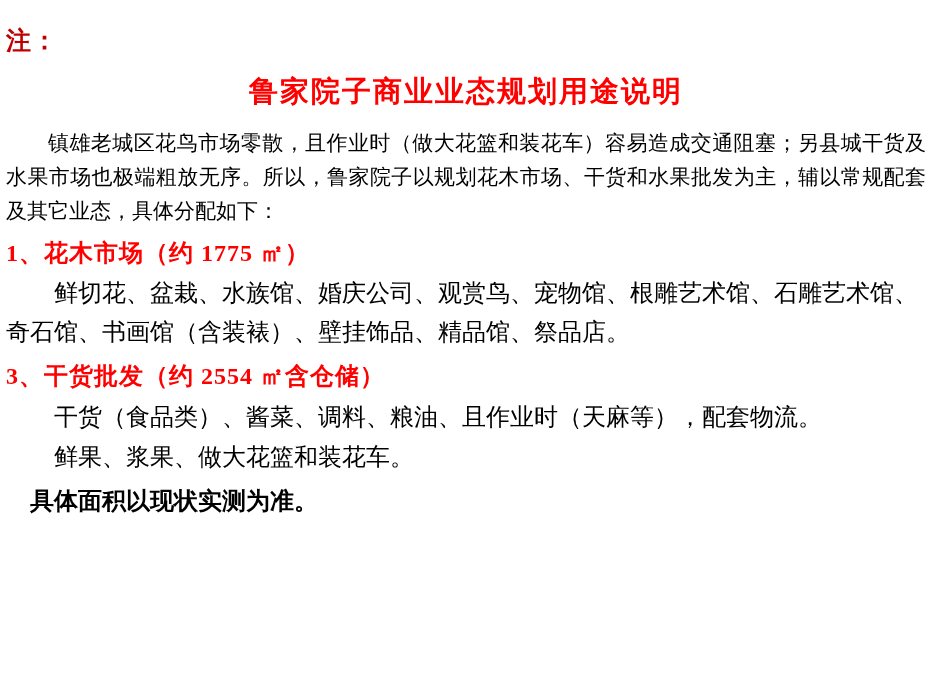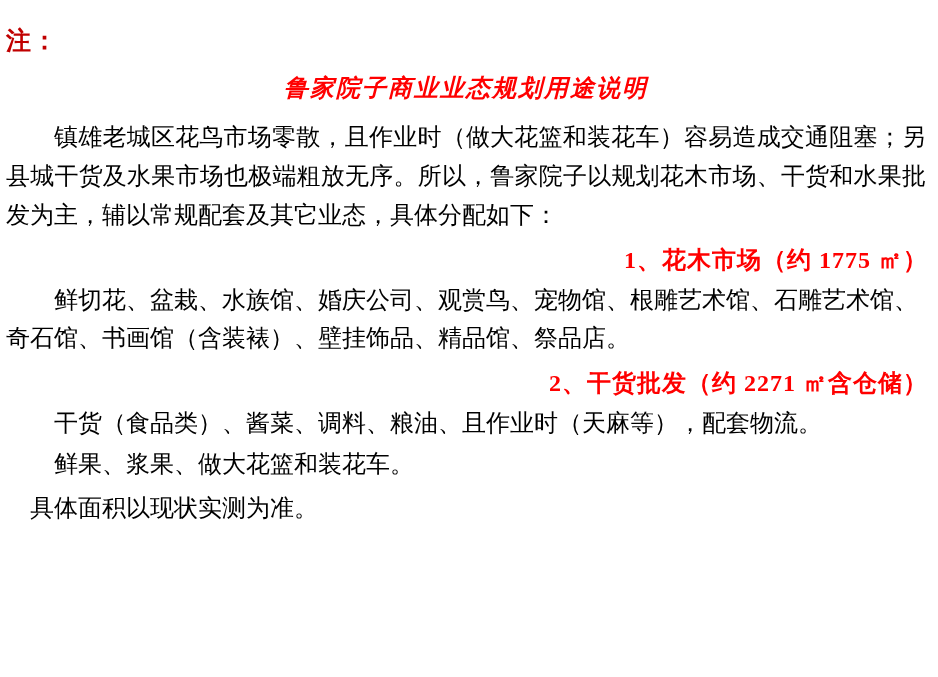"鲁家院子商业业态规划用途说明" .doc-title { font-size: 24px -> 29px; font-style: italic -> none }
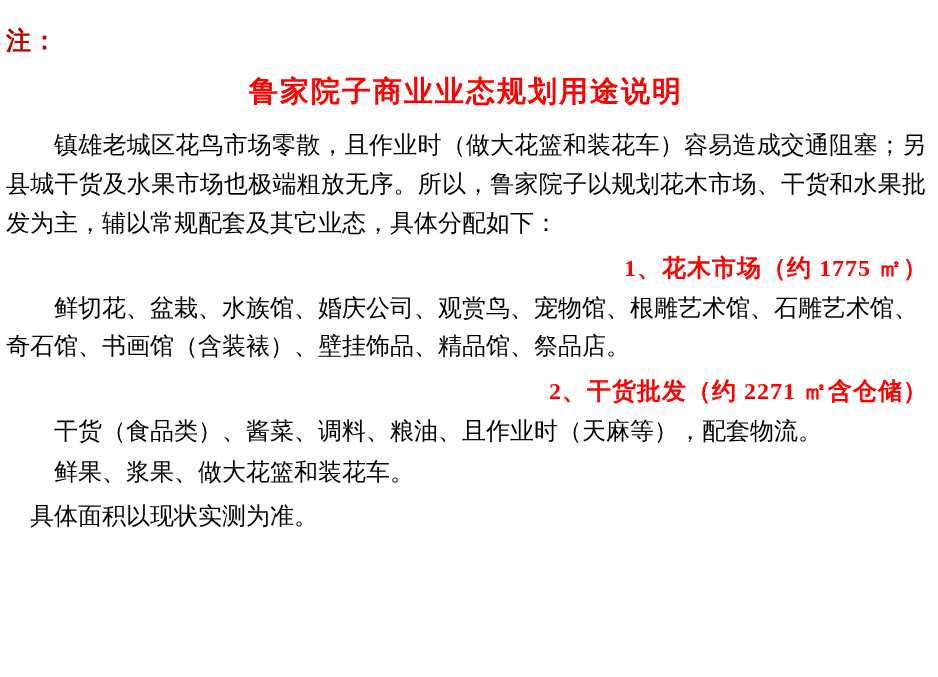"镇雄老城区花鸟市场零散，且作业时（做大花篮和装花车）容易造成交通阻塞；另县城干货" .para { font-size: 24px -> 21px }
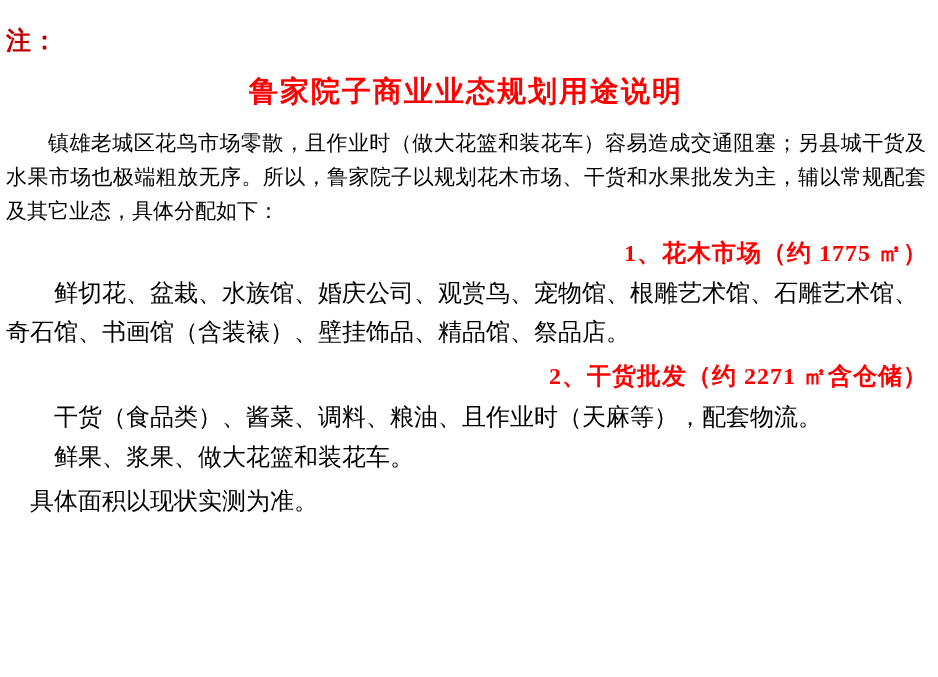"1、花木市场（约 1775 ㎡）" .section-head { text-align: right -> none }
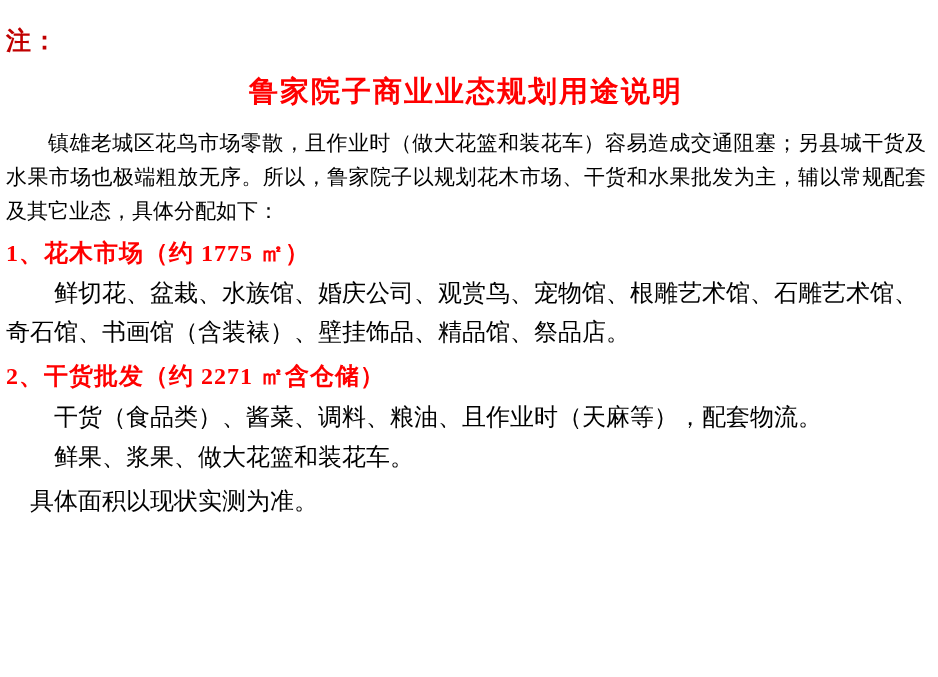"2、干货批发（约 2271 ㎡含仓储）" div.section-head { text: 2、干货批发（约 2271 -> 3、干货批发（约 2554 }
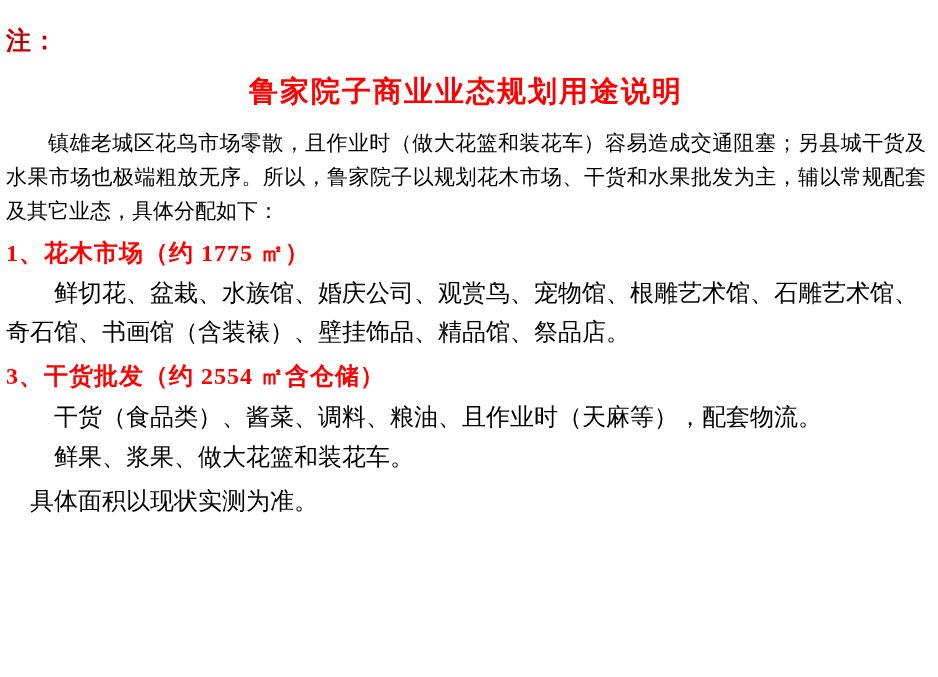"具体面积以现状实测为准。" .closing { font-weight: none -> bold }
